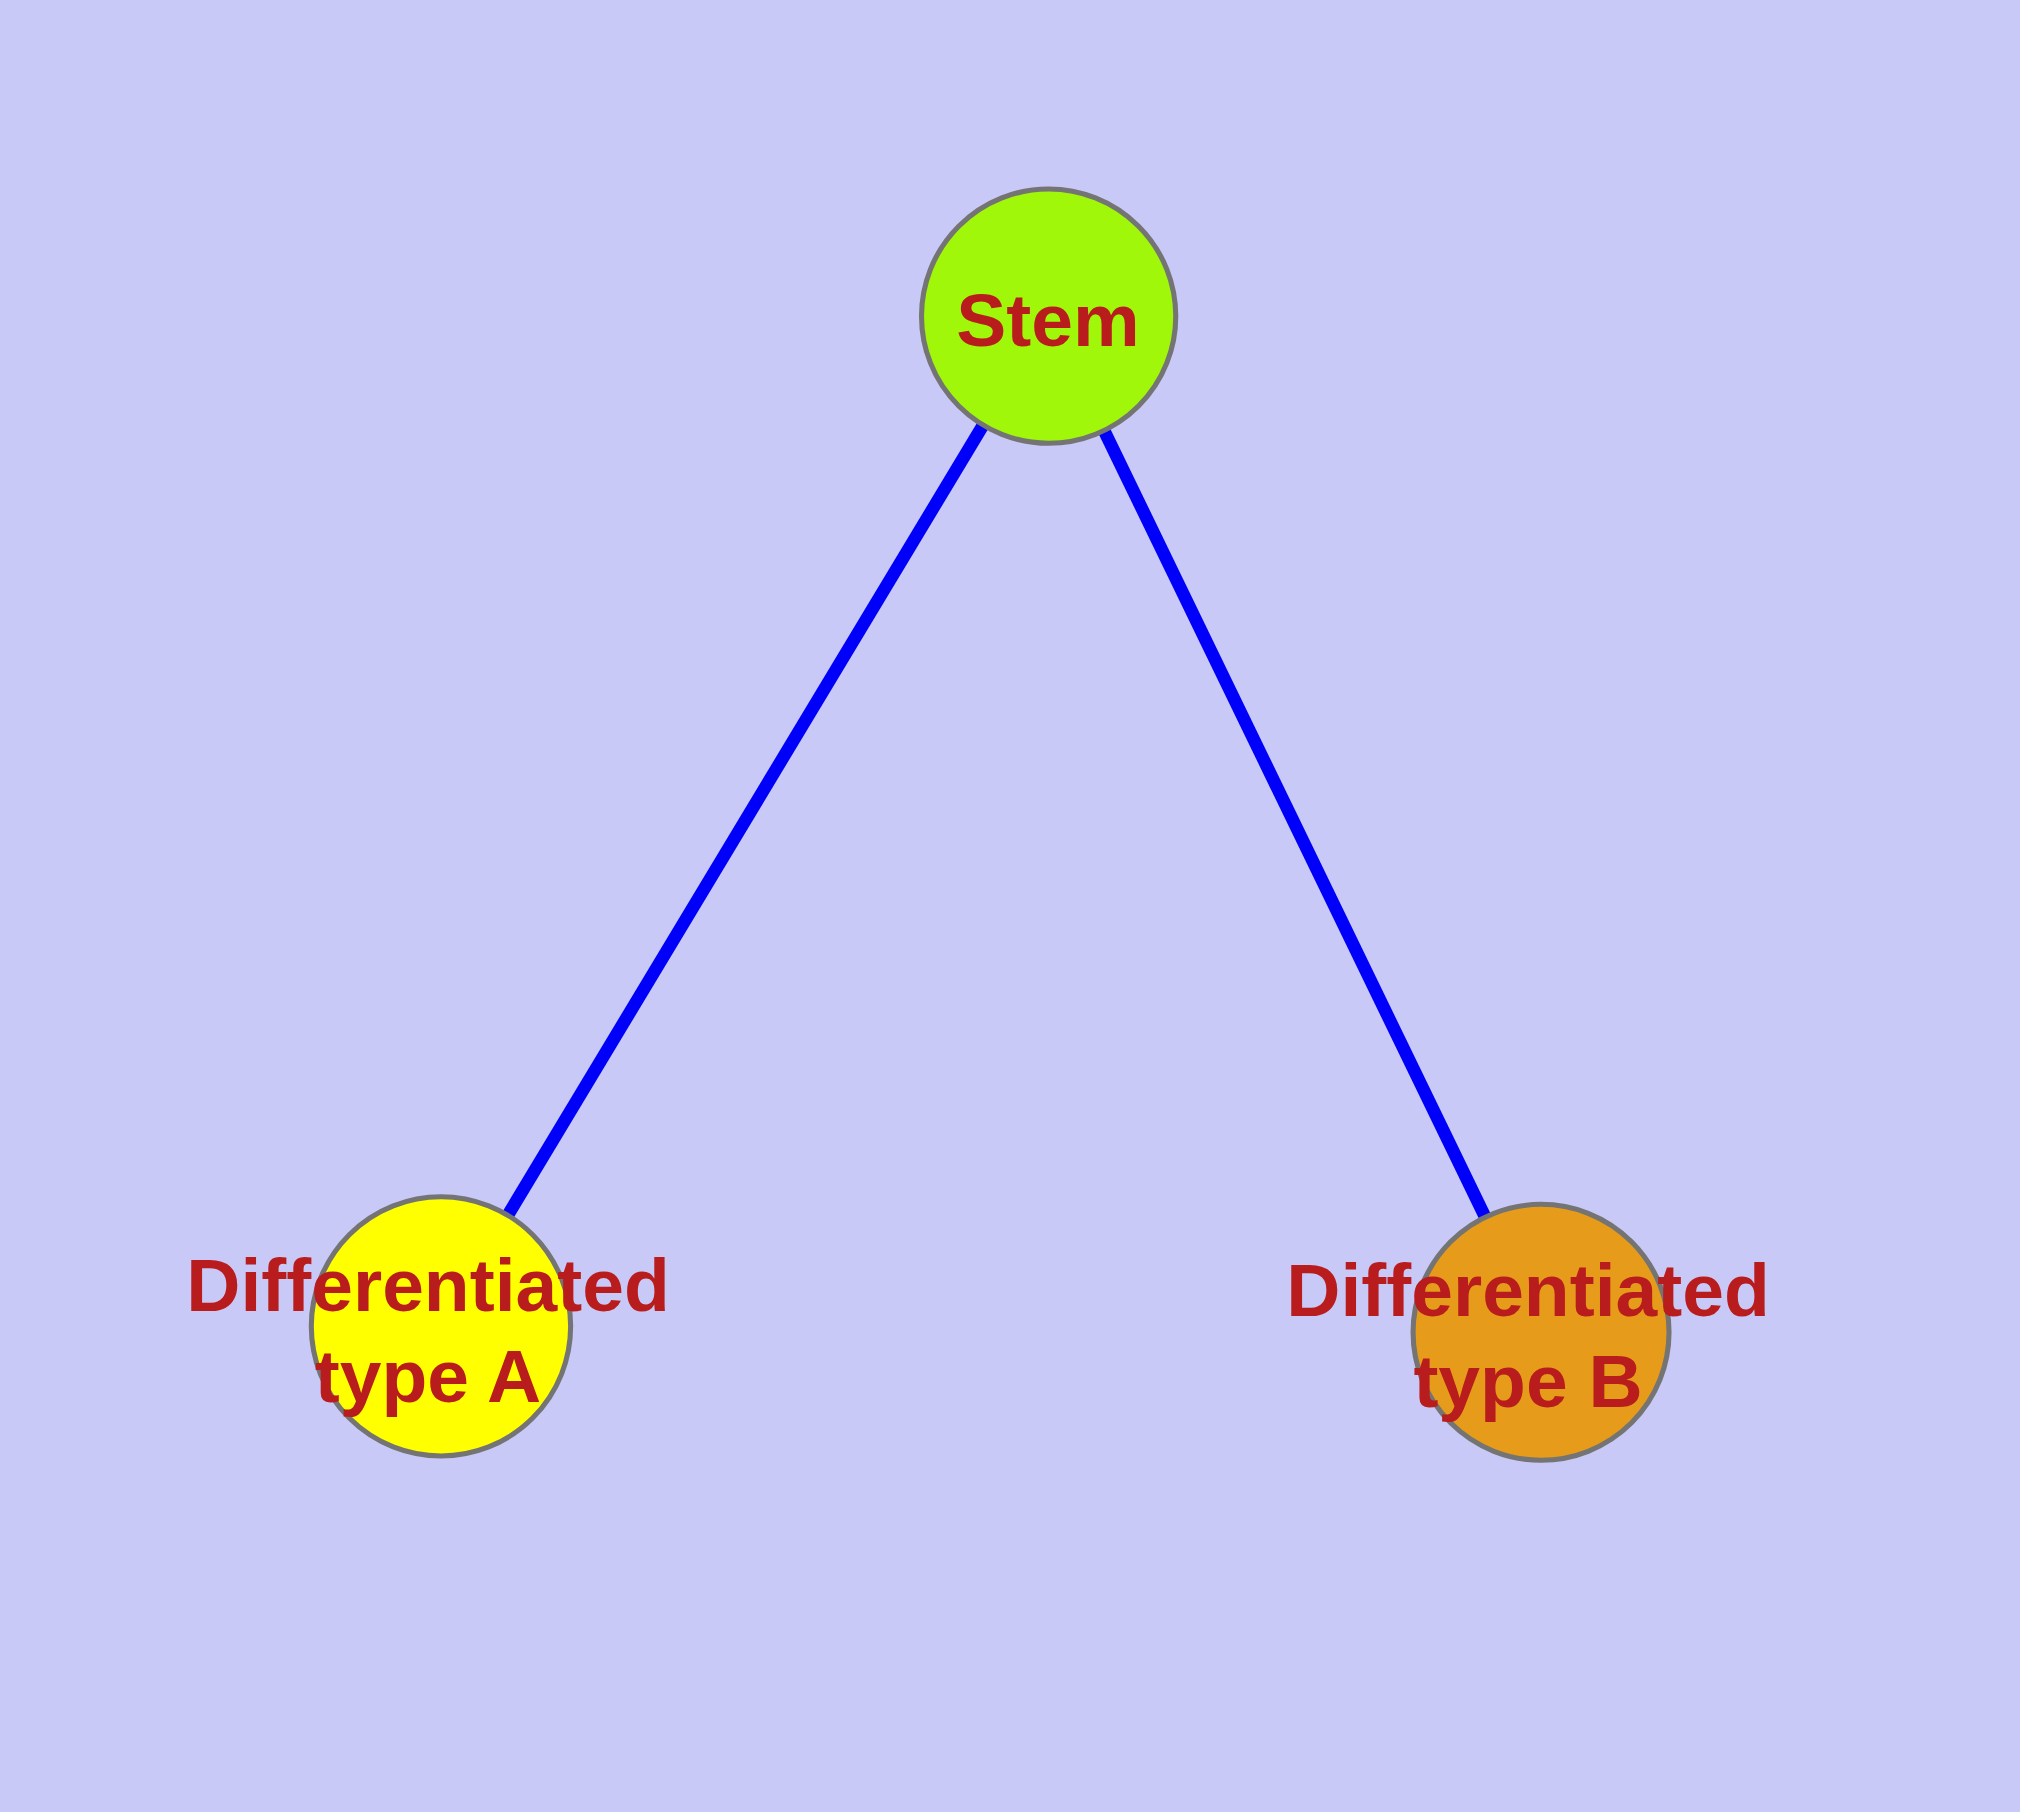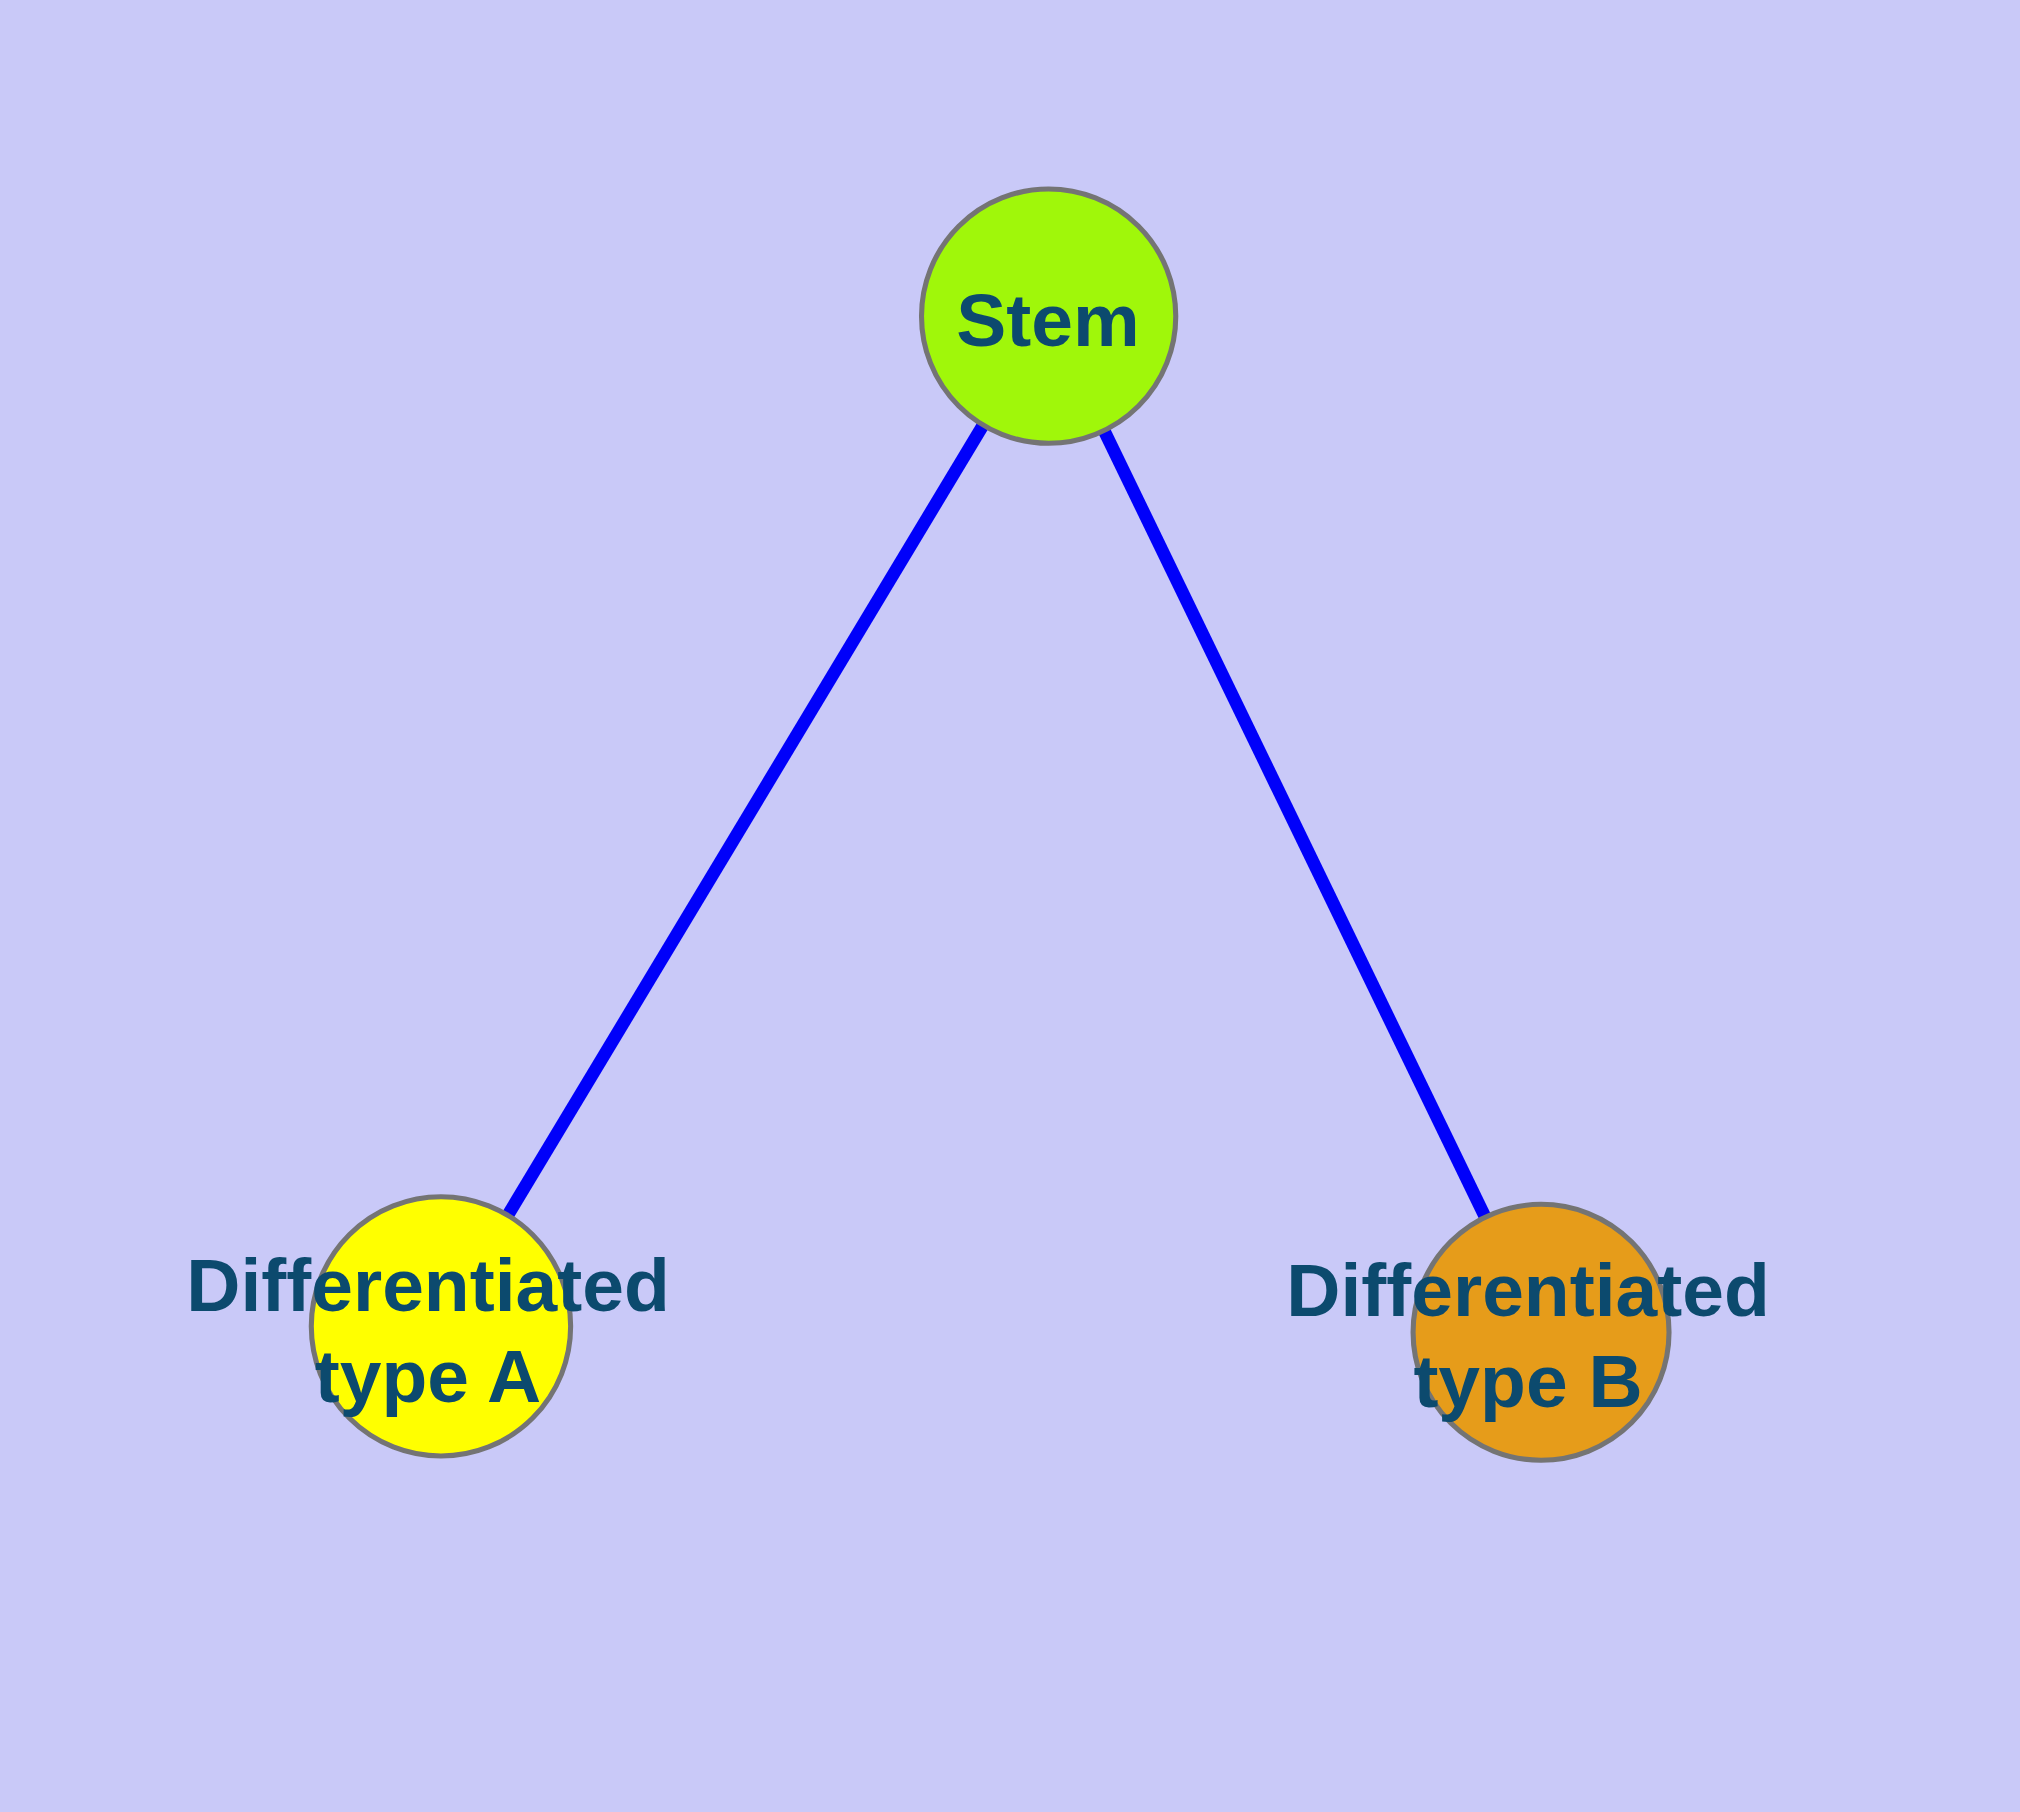"Stem" .node-label { color: #0c4a6e -> #b91c1c }
